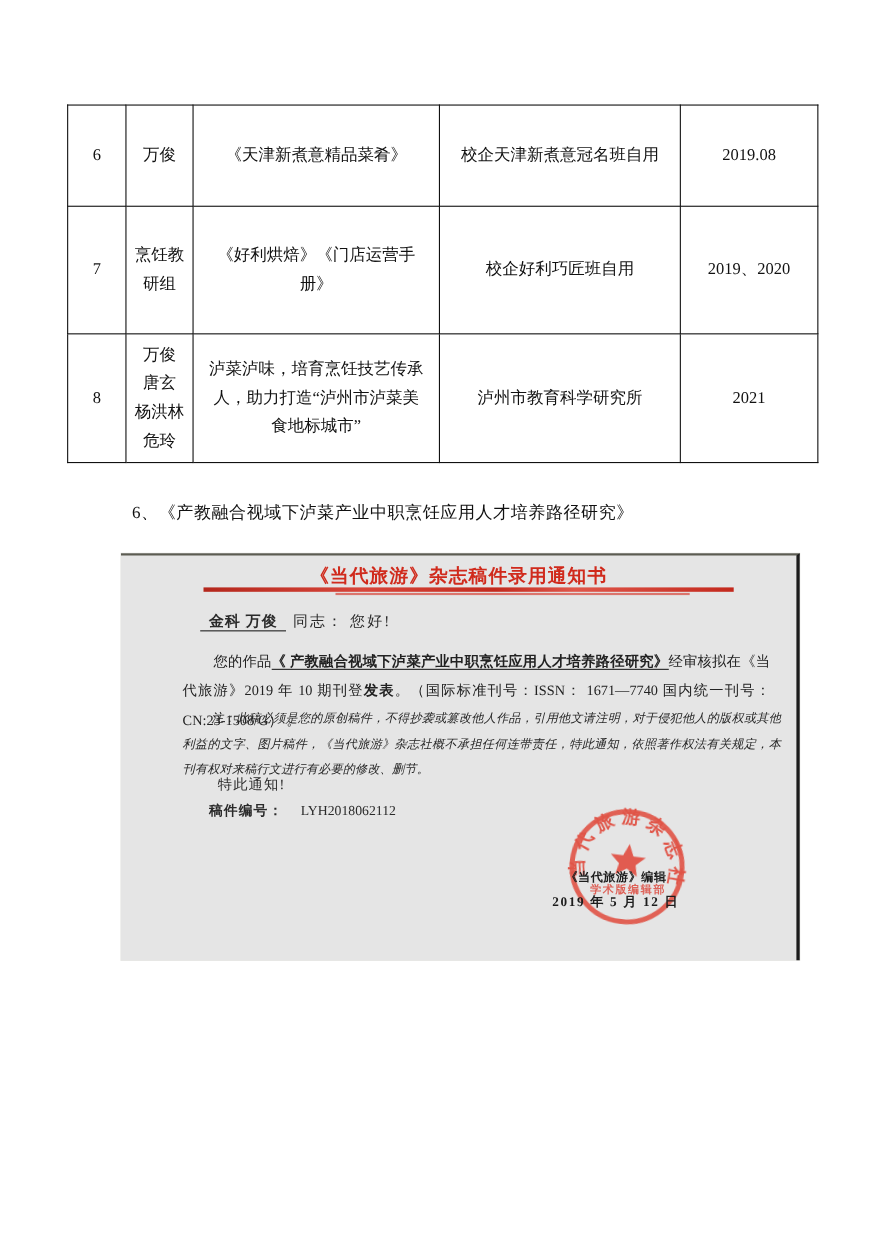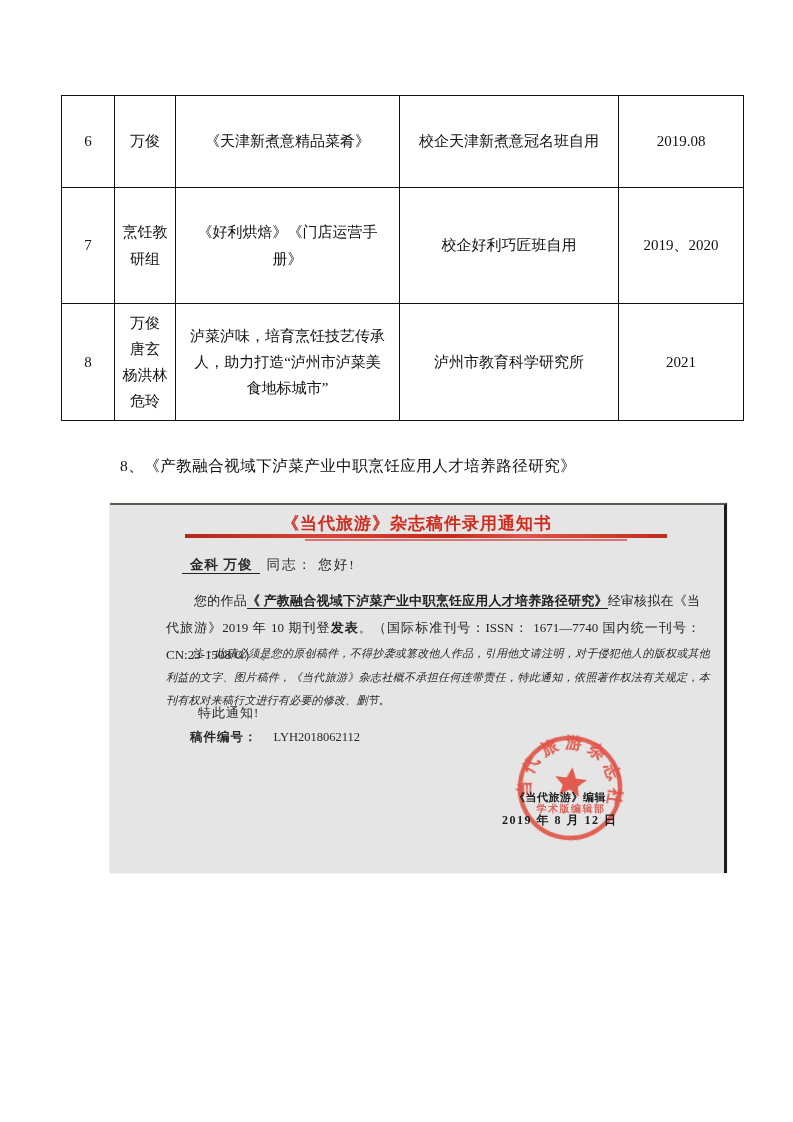"8、《产教融合视域下泸菜产业中职烹饪应用人才培养路径研究》" div.heading { text: 8 -> 6 }
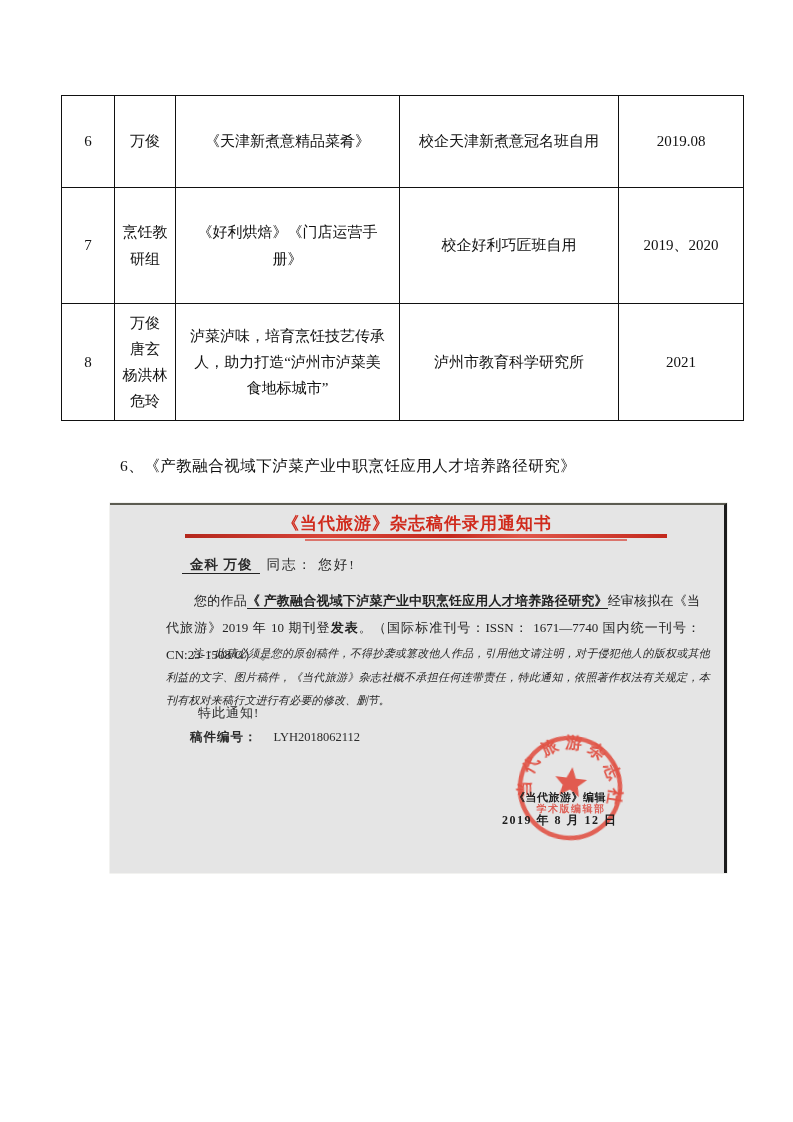"2019 年 8 月 12" div.cert-date { text: 8 -> 5 }
